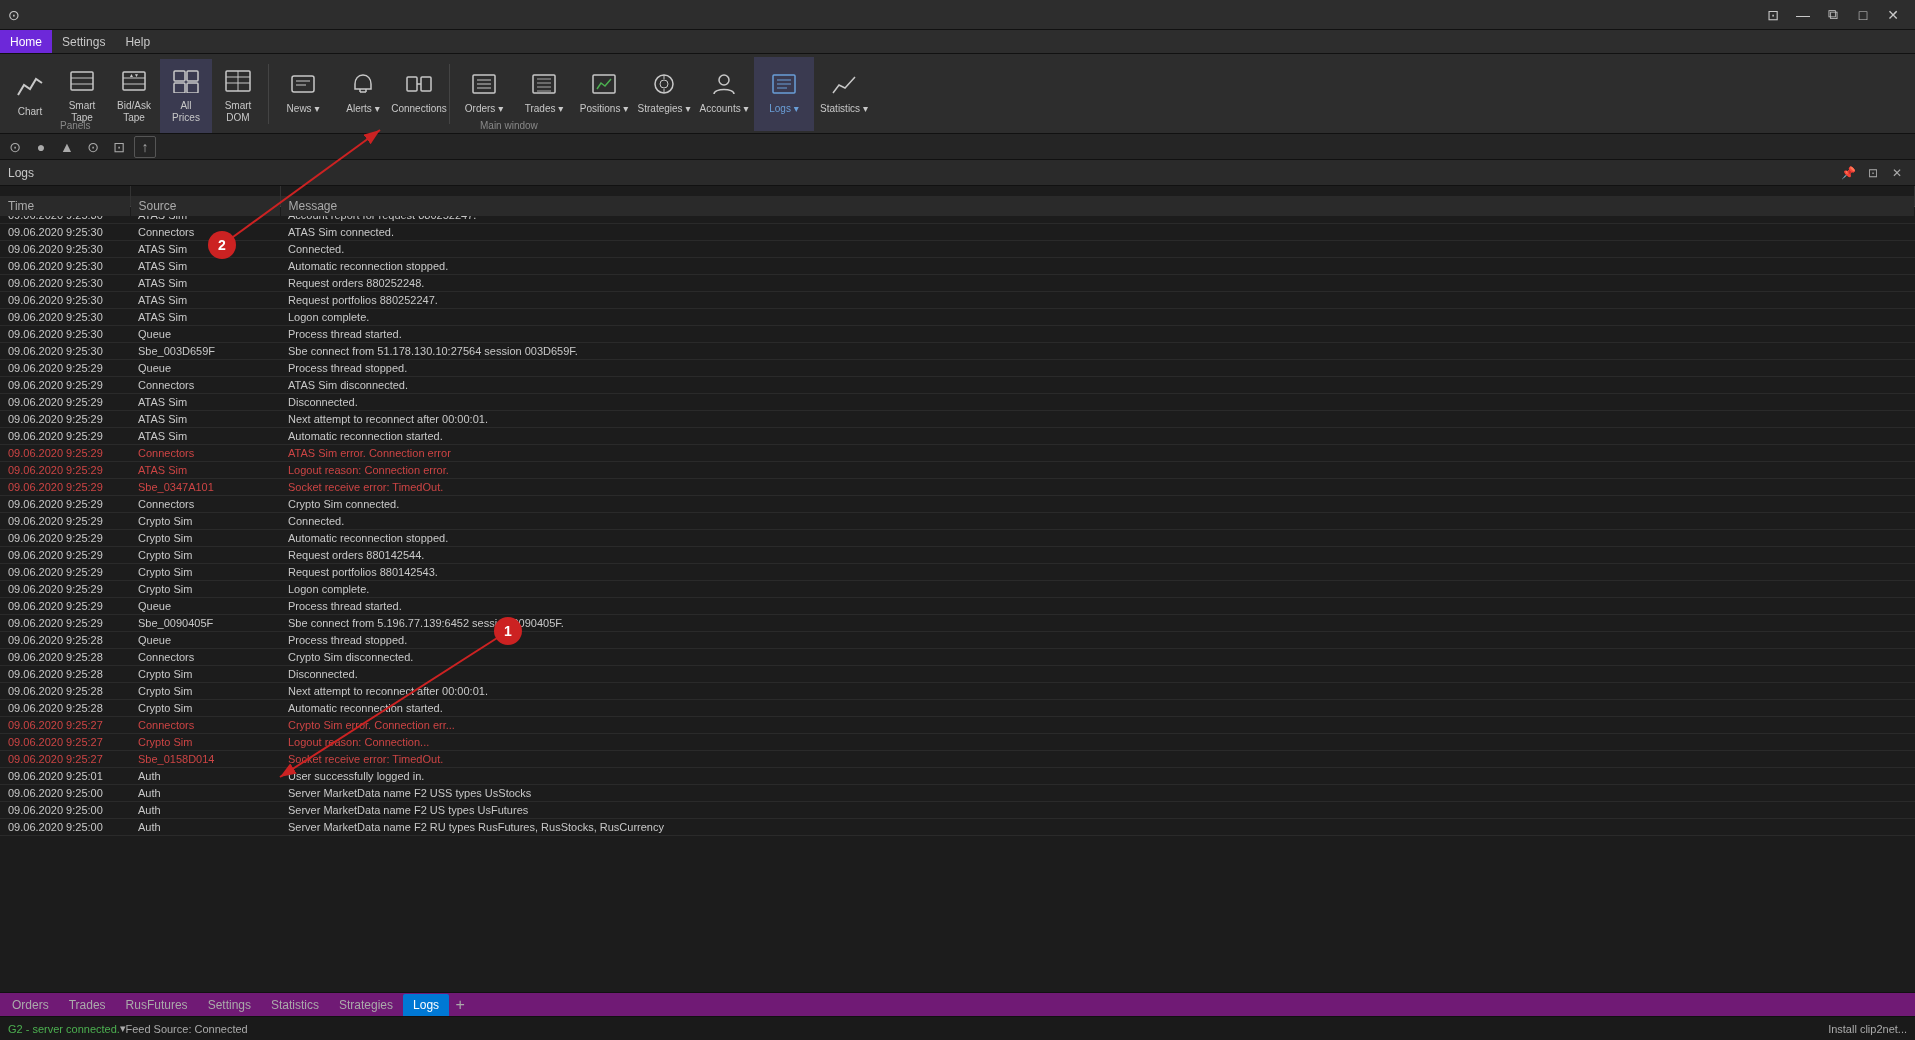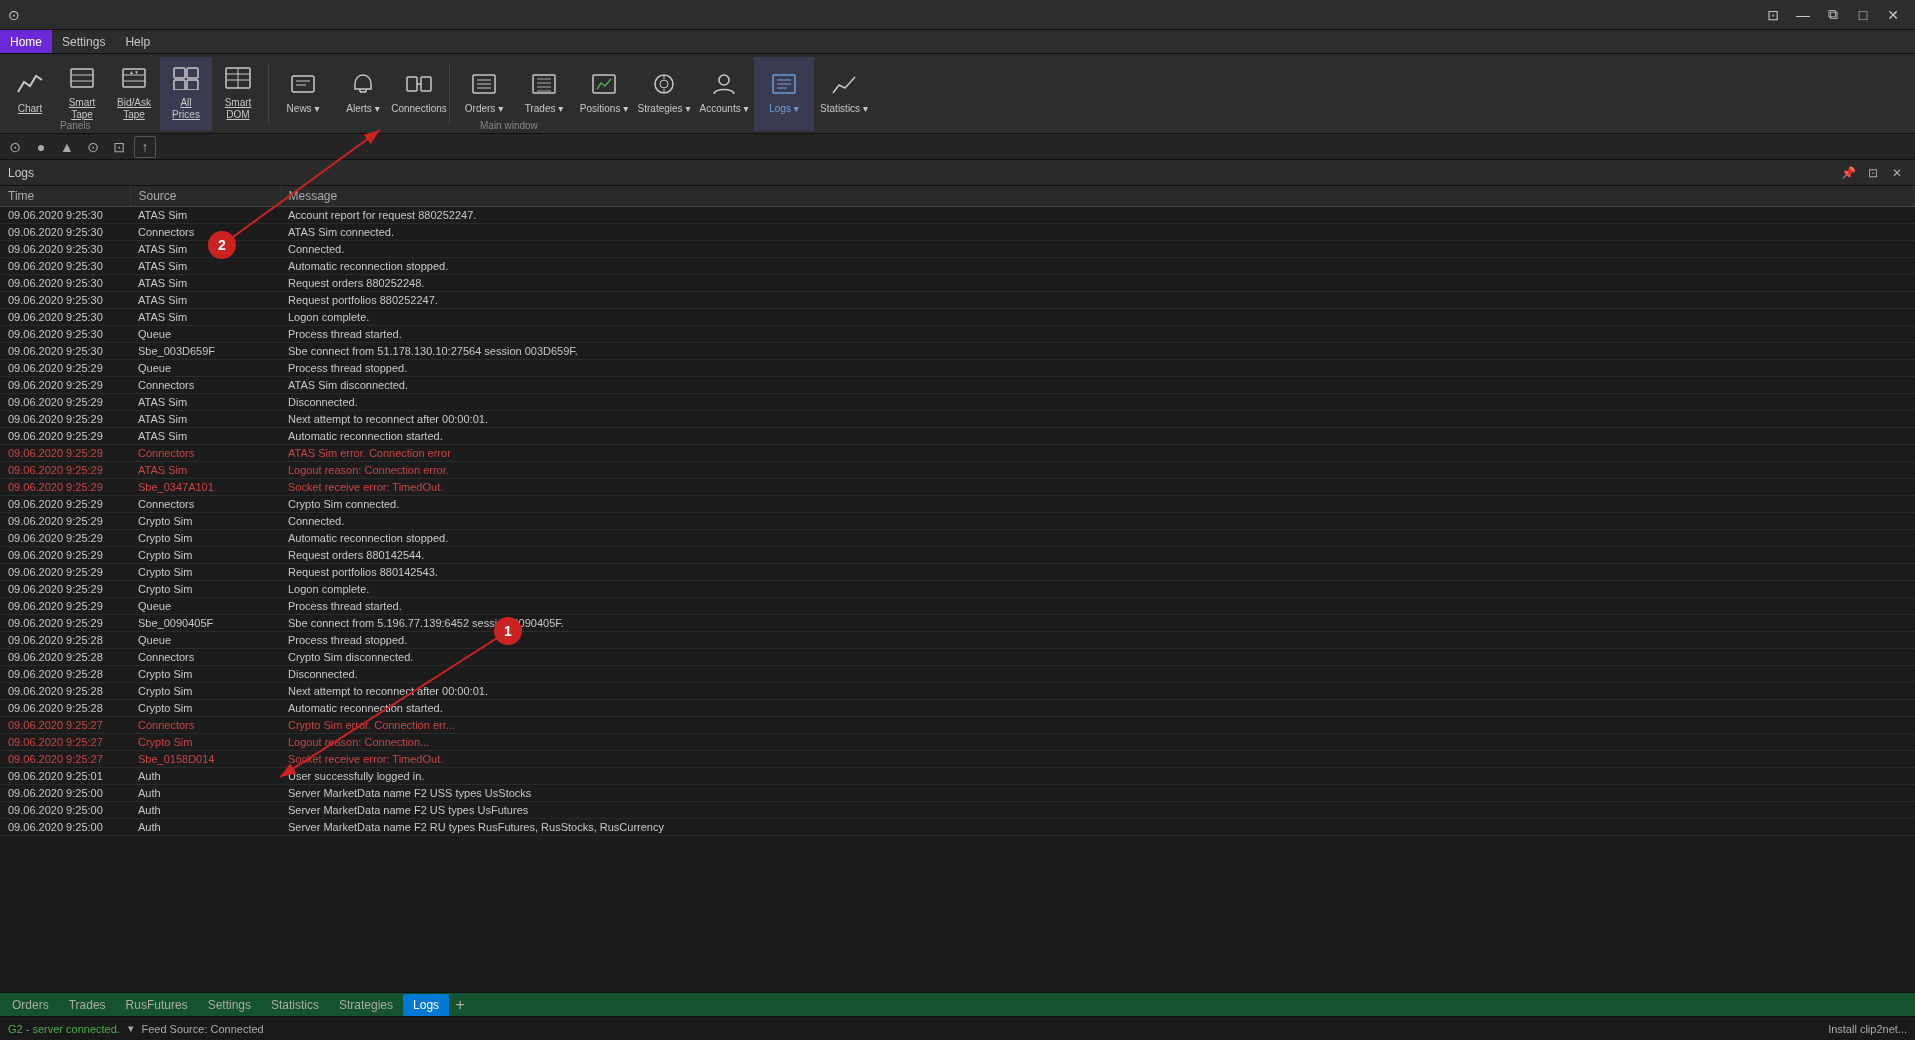"Chart" .toolbar-group { align-items: center -> flex-end; text-decoration: underline -> none }
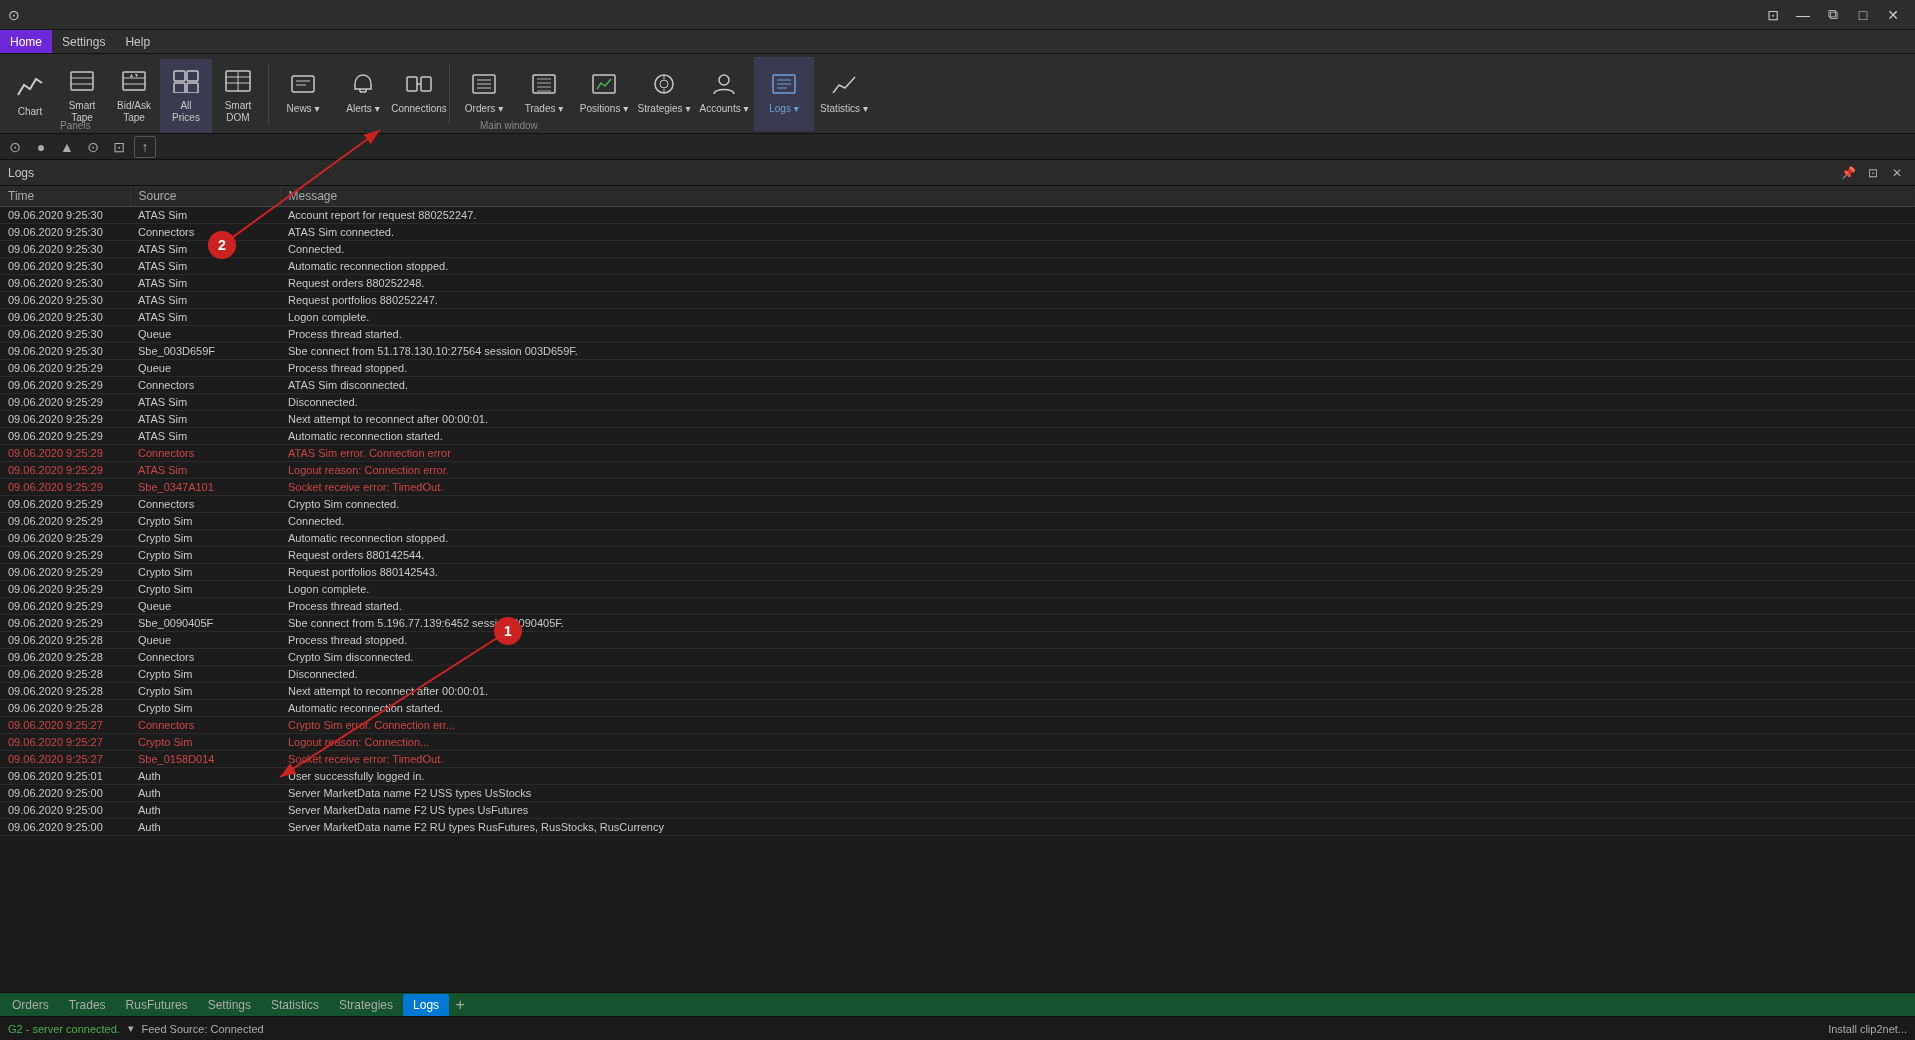"Time" .logs-table thead { top: 0 -> 10px }
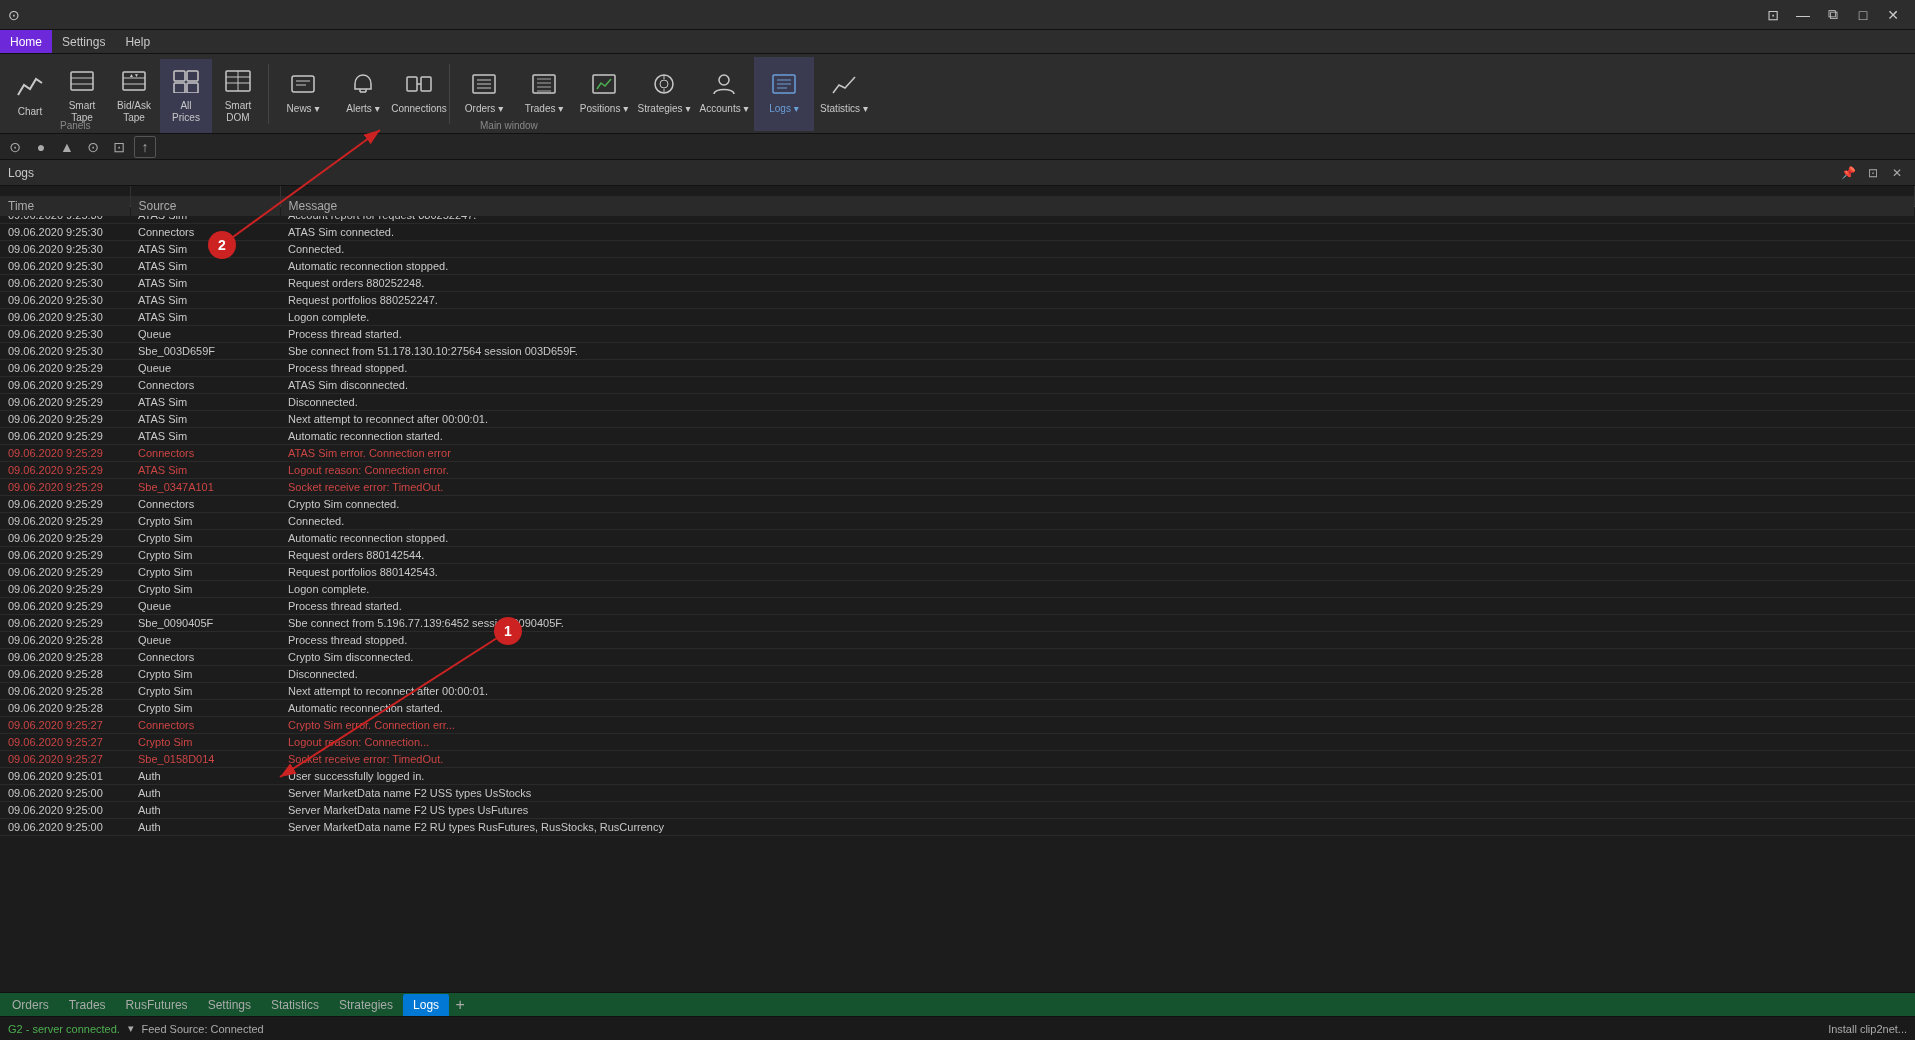"Orders" .bottom-tabs { background: #14532d -> #701a75 }
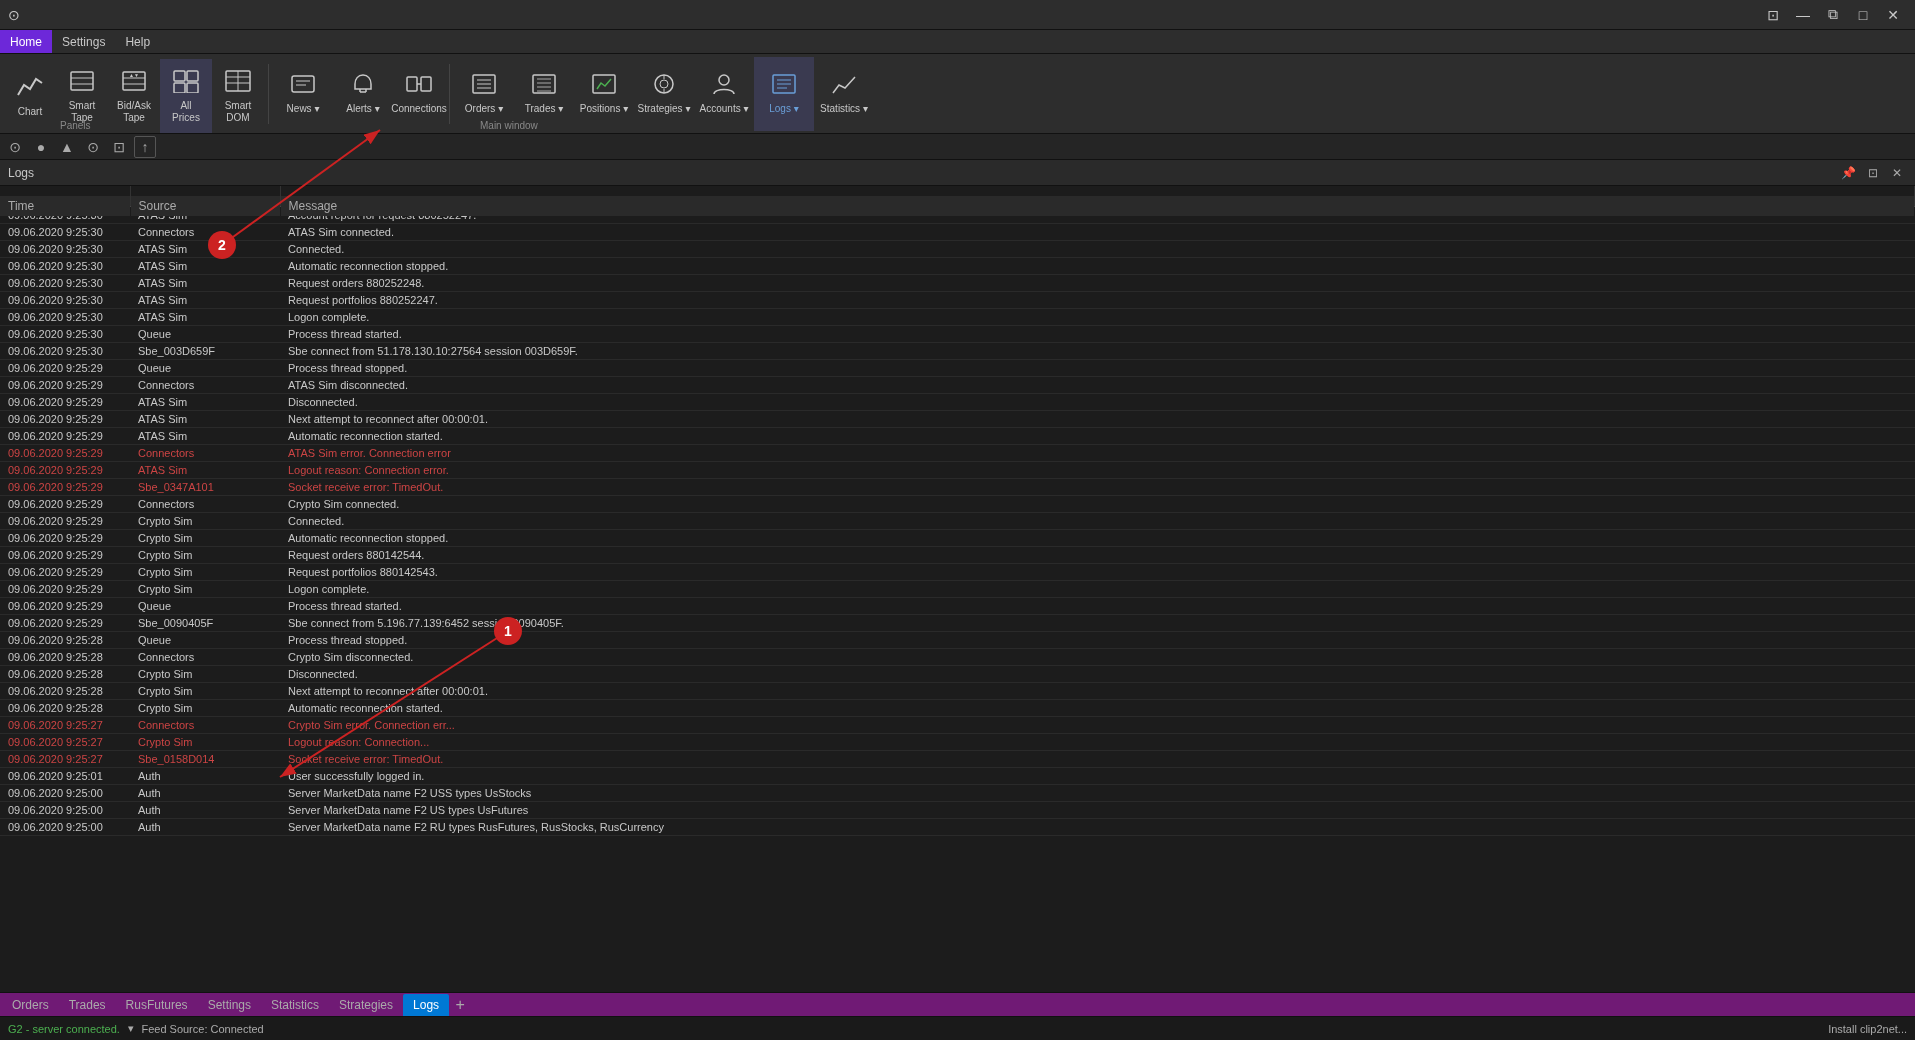"G2 - server connected." .status-left { gap: 8px -> none }
